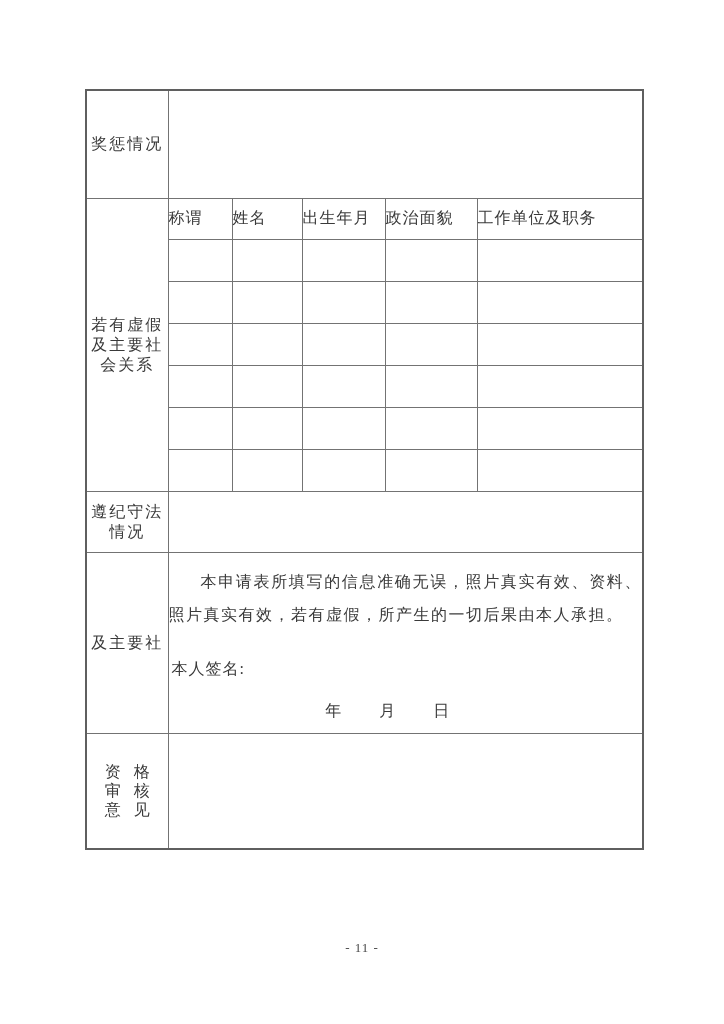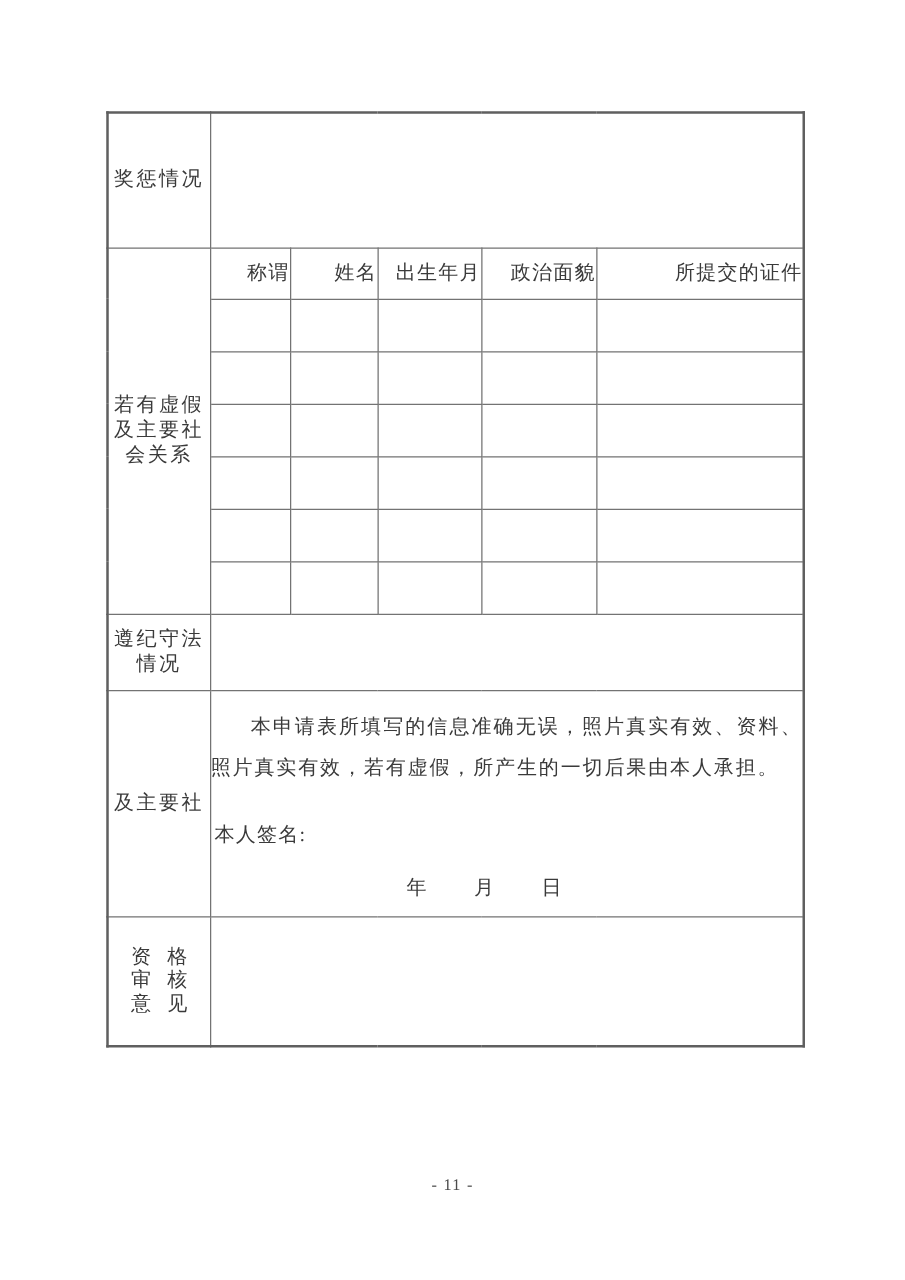"称谓" td.col-header { text-align: right -> left }
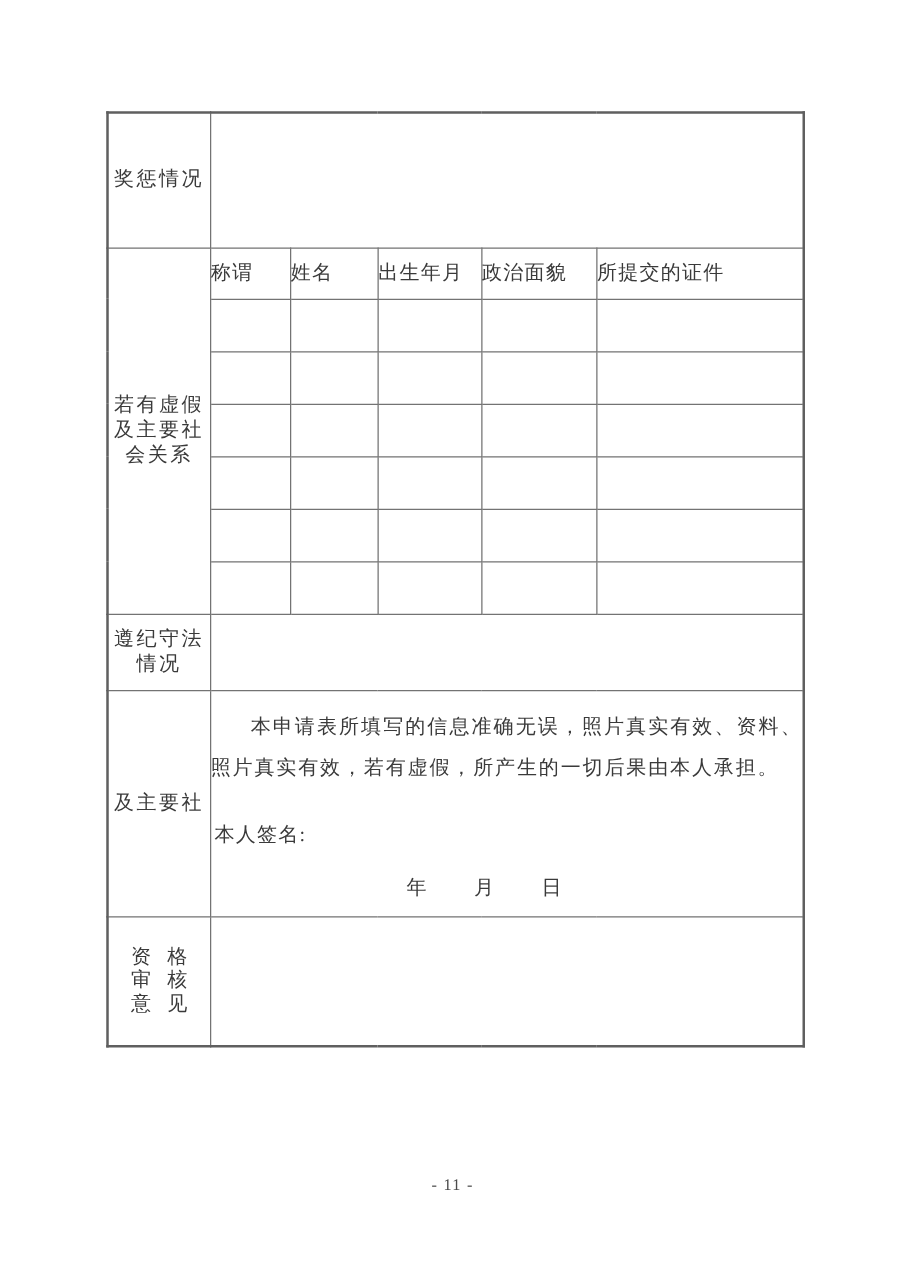"所提交的证件" td.col-header { text: 所提交的证件 -> 工作单位及职务 }
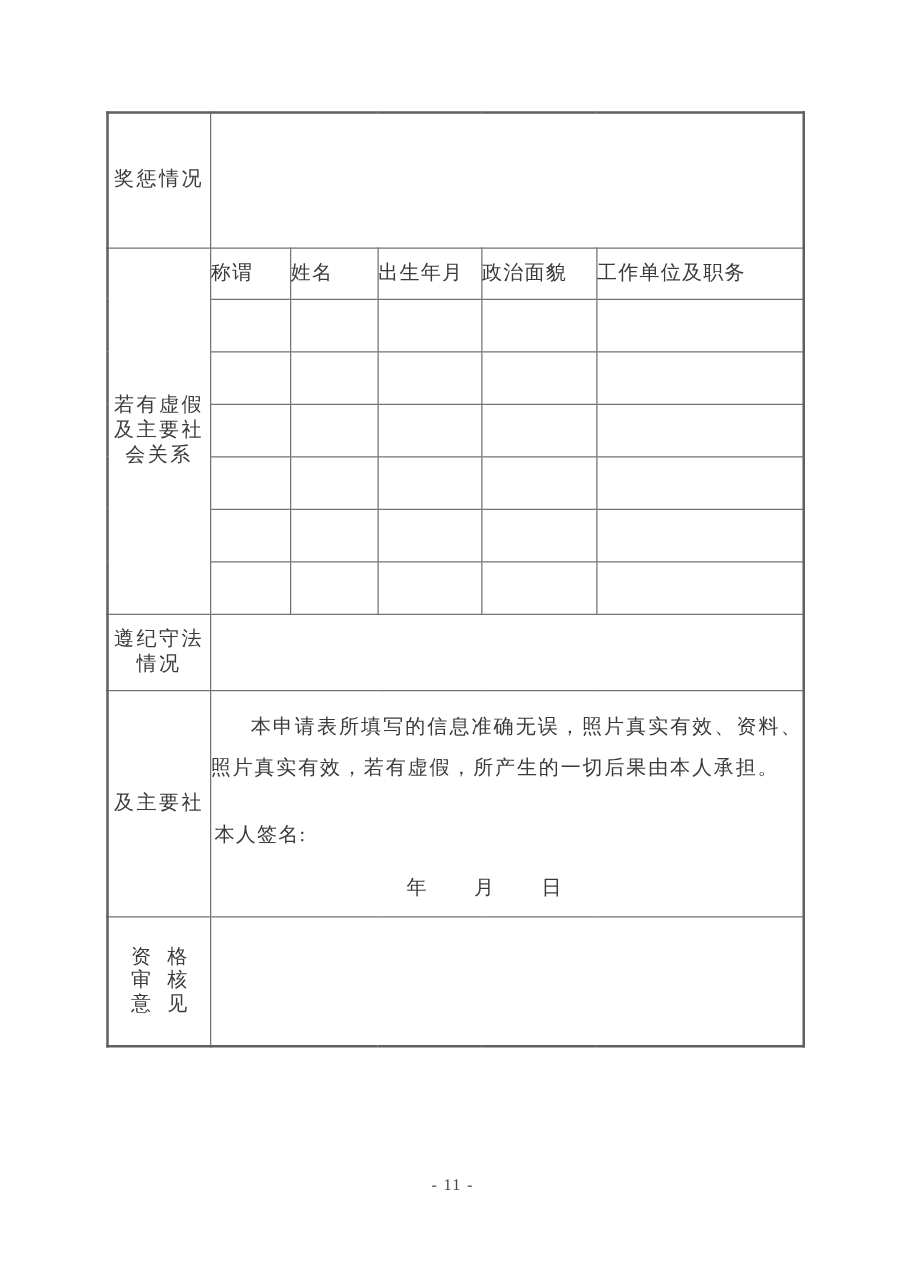"资格" tr { height: 104px -> 116px }
